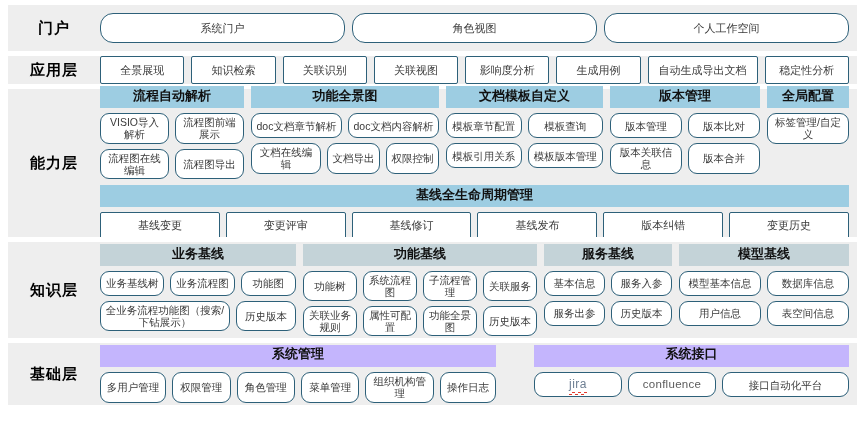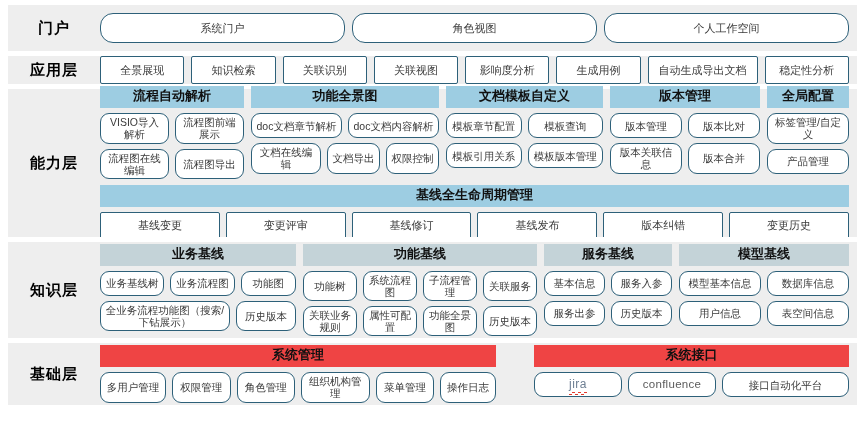"产品管理" div.row { html: <div> <div>产品管理</div> </div> -> none }
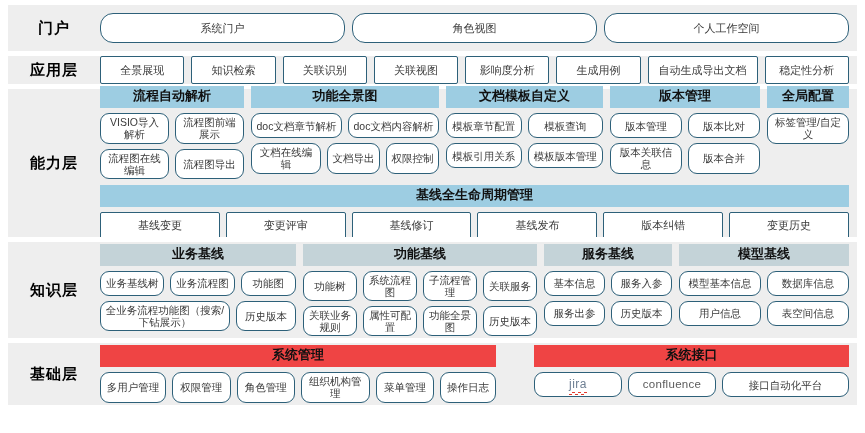"系统管理" .hd-teal { background: #ef4444 -> #c4b5fd; font-family: none -> Liberation Mono, monospace }
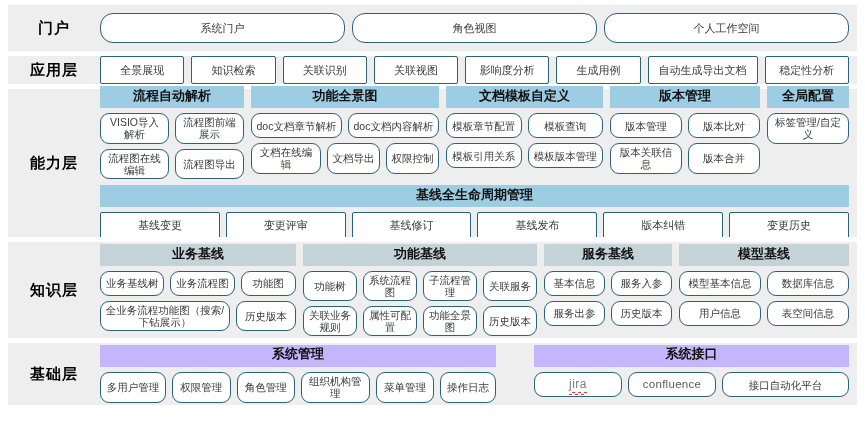"组织机构管理" div.pill { order: before "菜单管理" -> after "菜单管理" }
